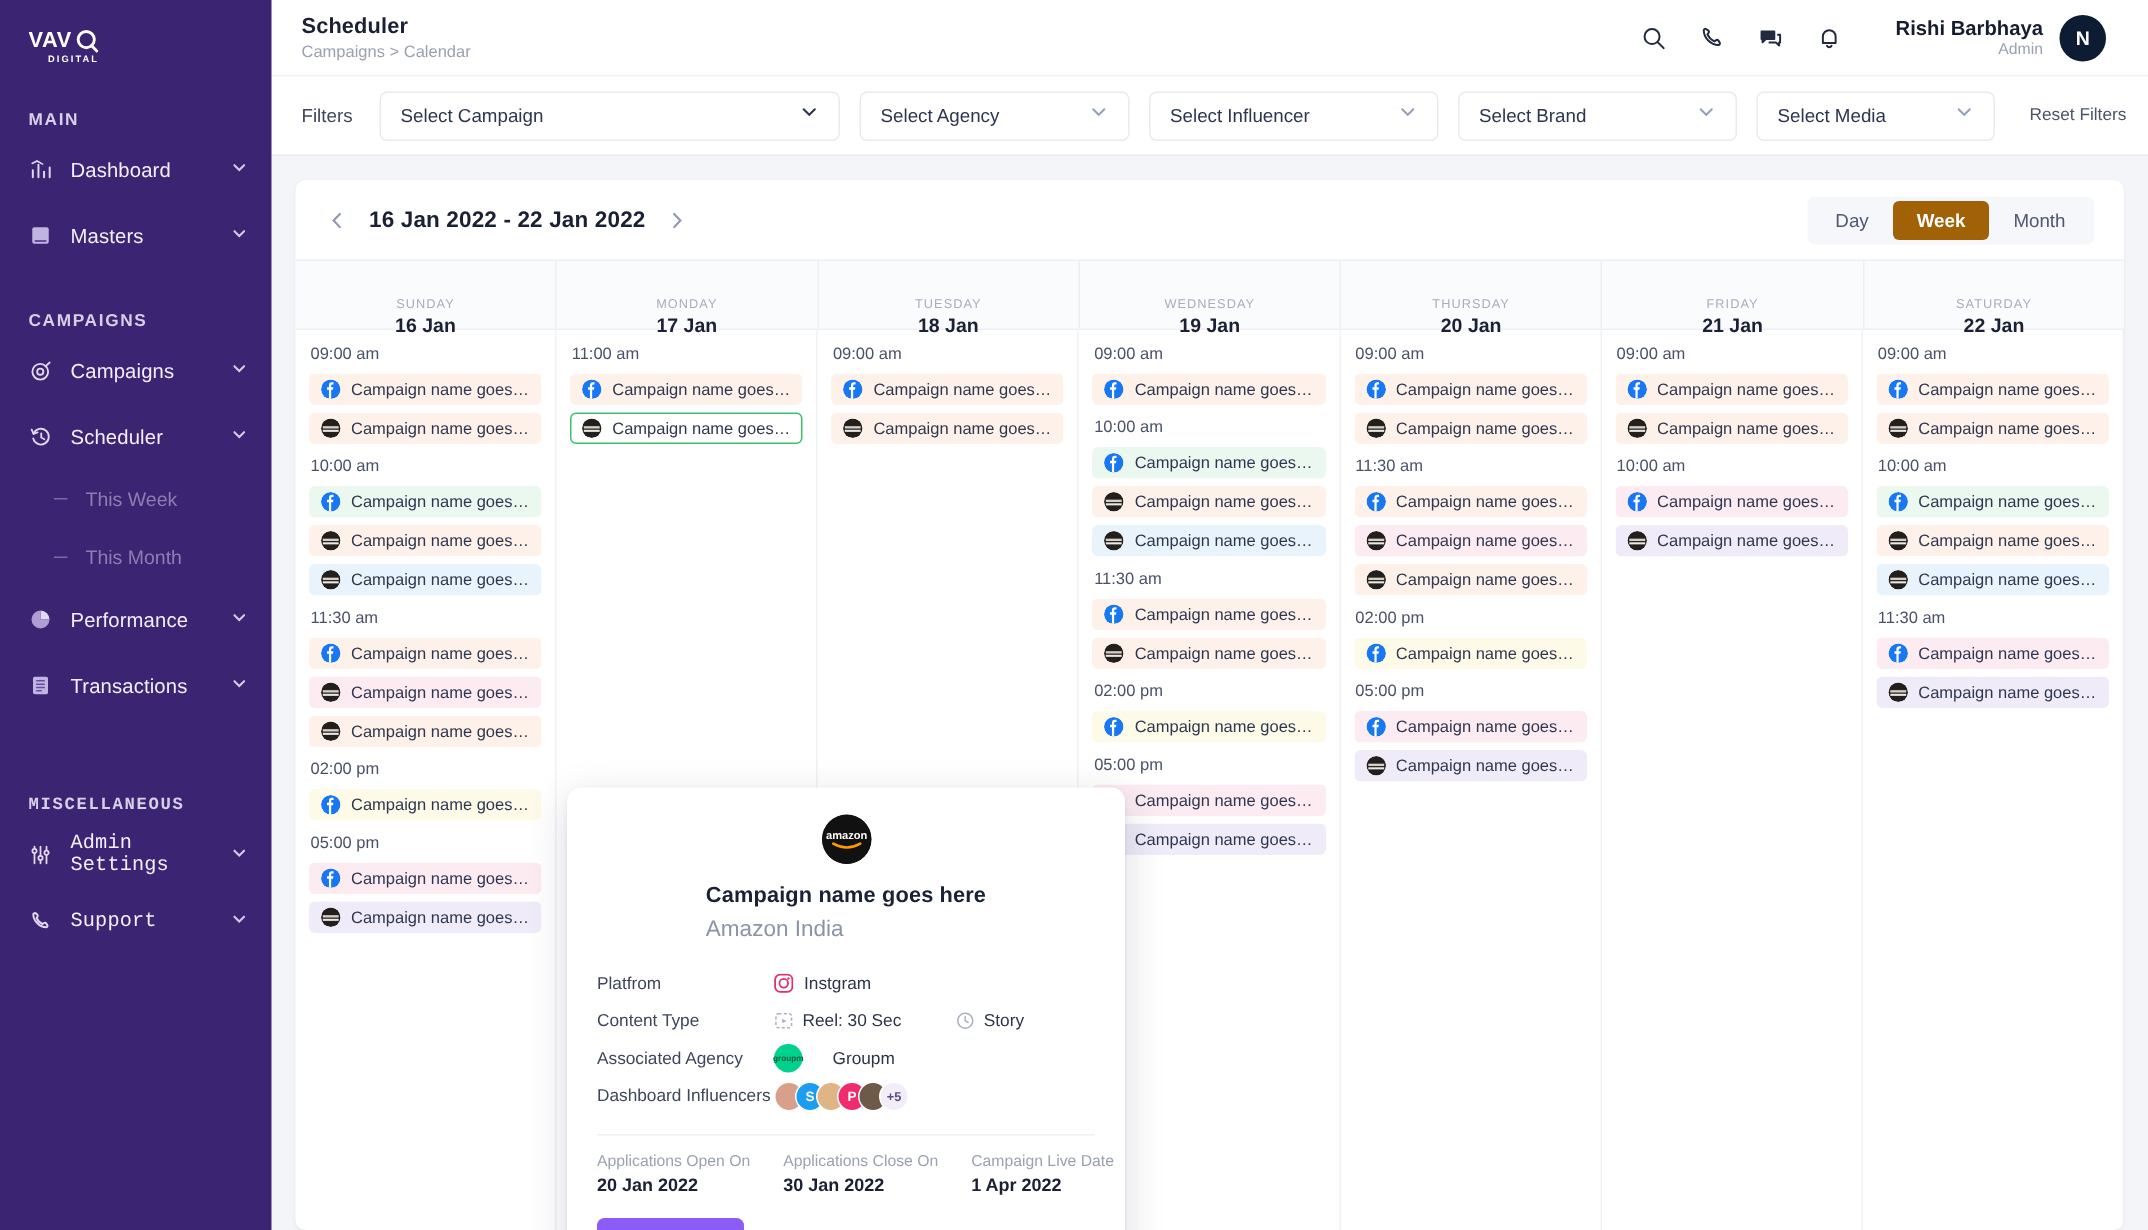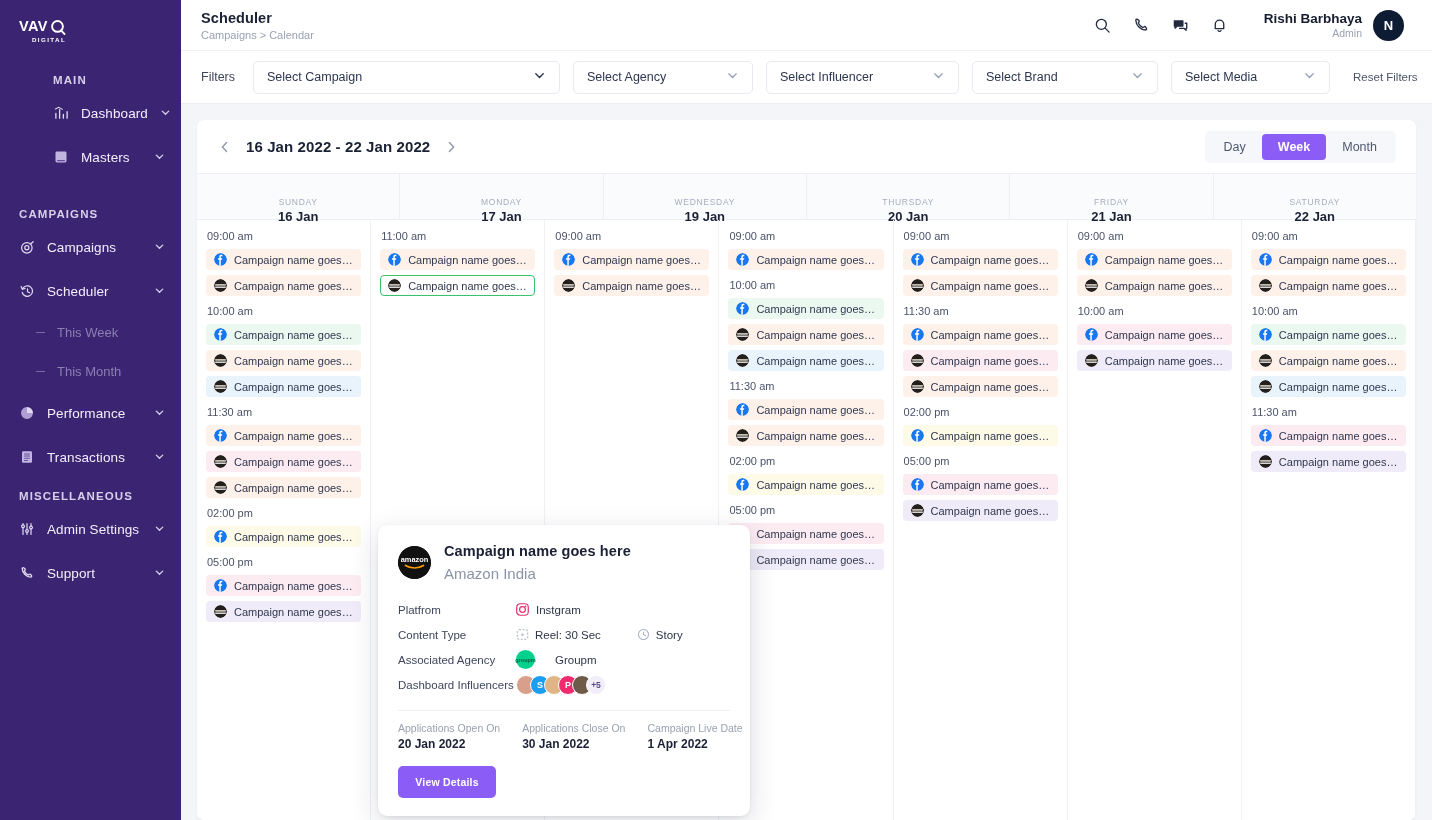"MAIN" .sec-main { margin-left: 34px -> none }
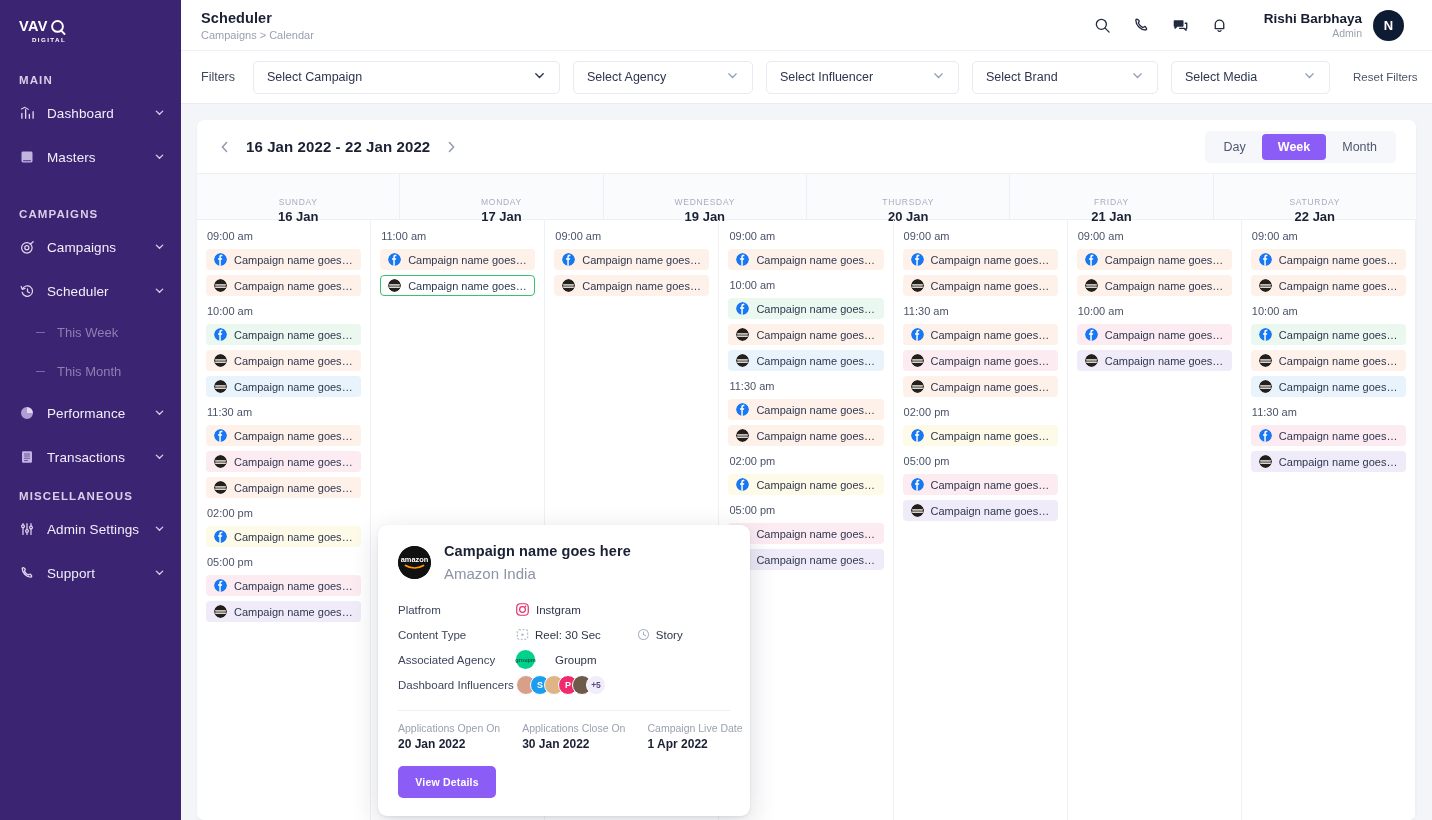"Week" .view-btn.active { background: #8b5cf6 -> #a16207 }
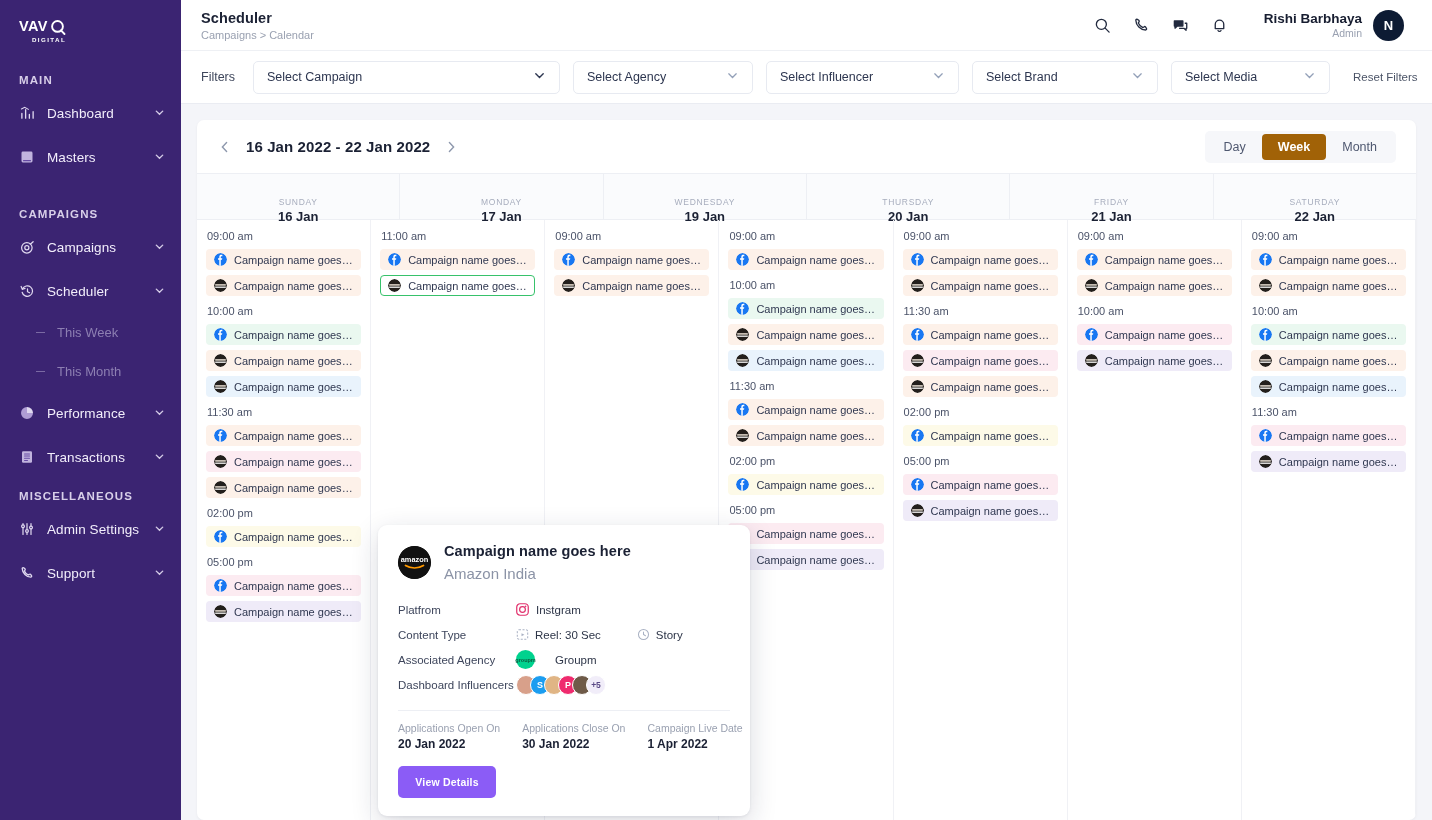"TUESDAY" div.dcol { html: none -> <div> <div>TUESDAY</div> <div>18 Jan</div> </div> }
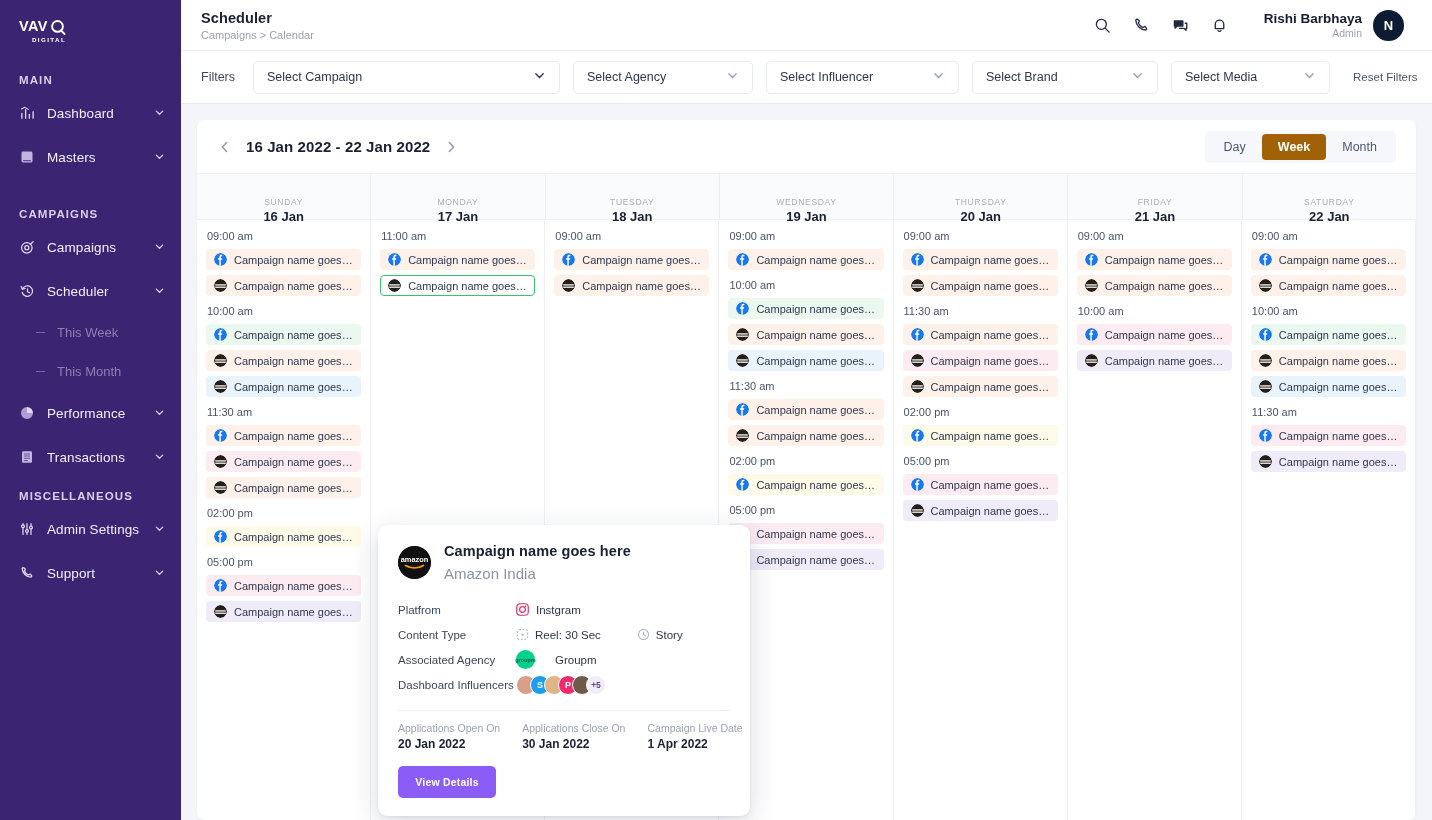"MISCELLANEOUS" .sec-misc { font-family: none -> Liberation Mono, monospace; margin-top: 16px -> 56px }
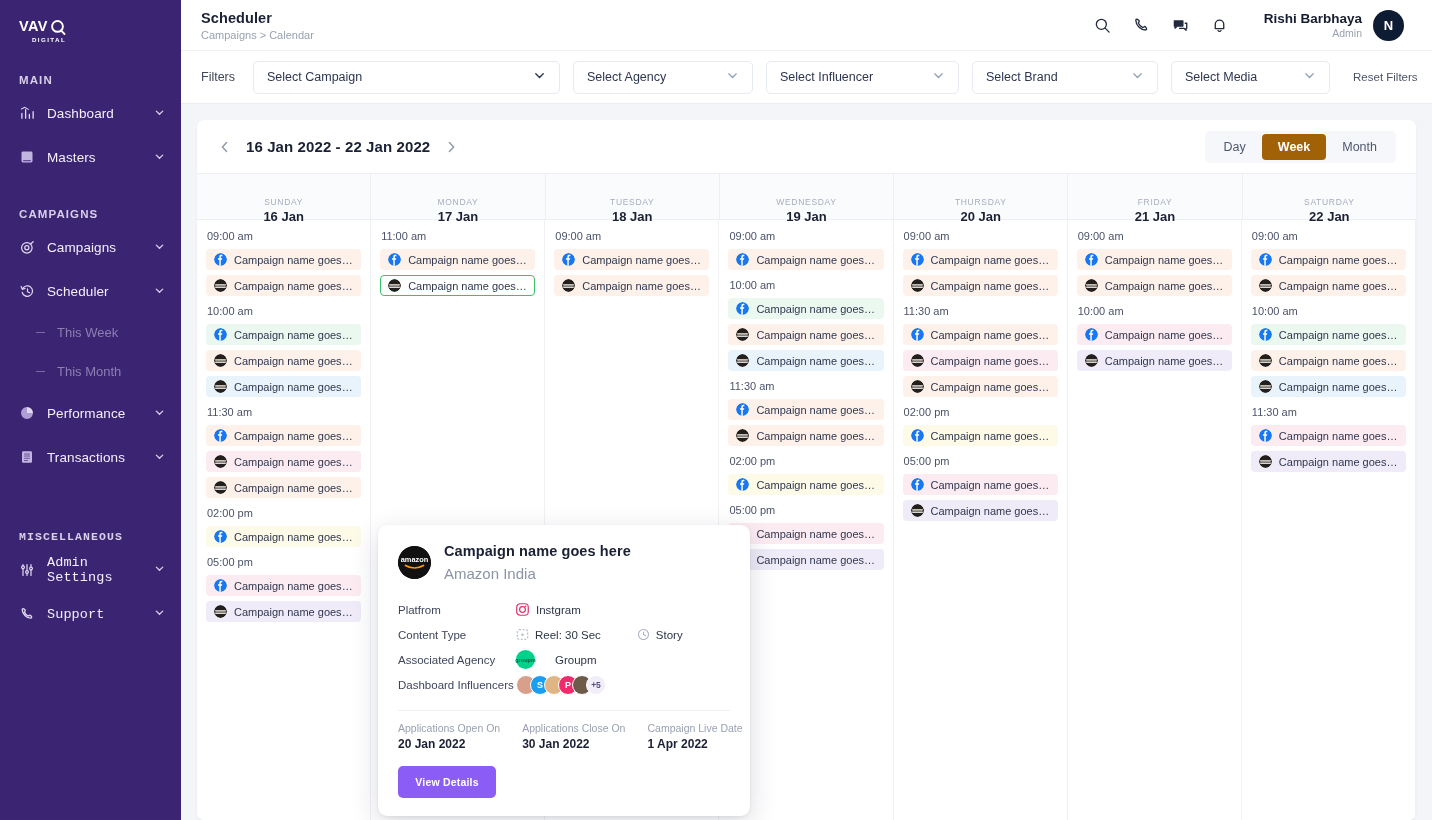"amazon" .pop-head { flex-direction: none -> column }
